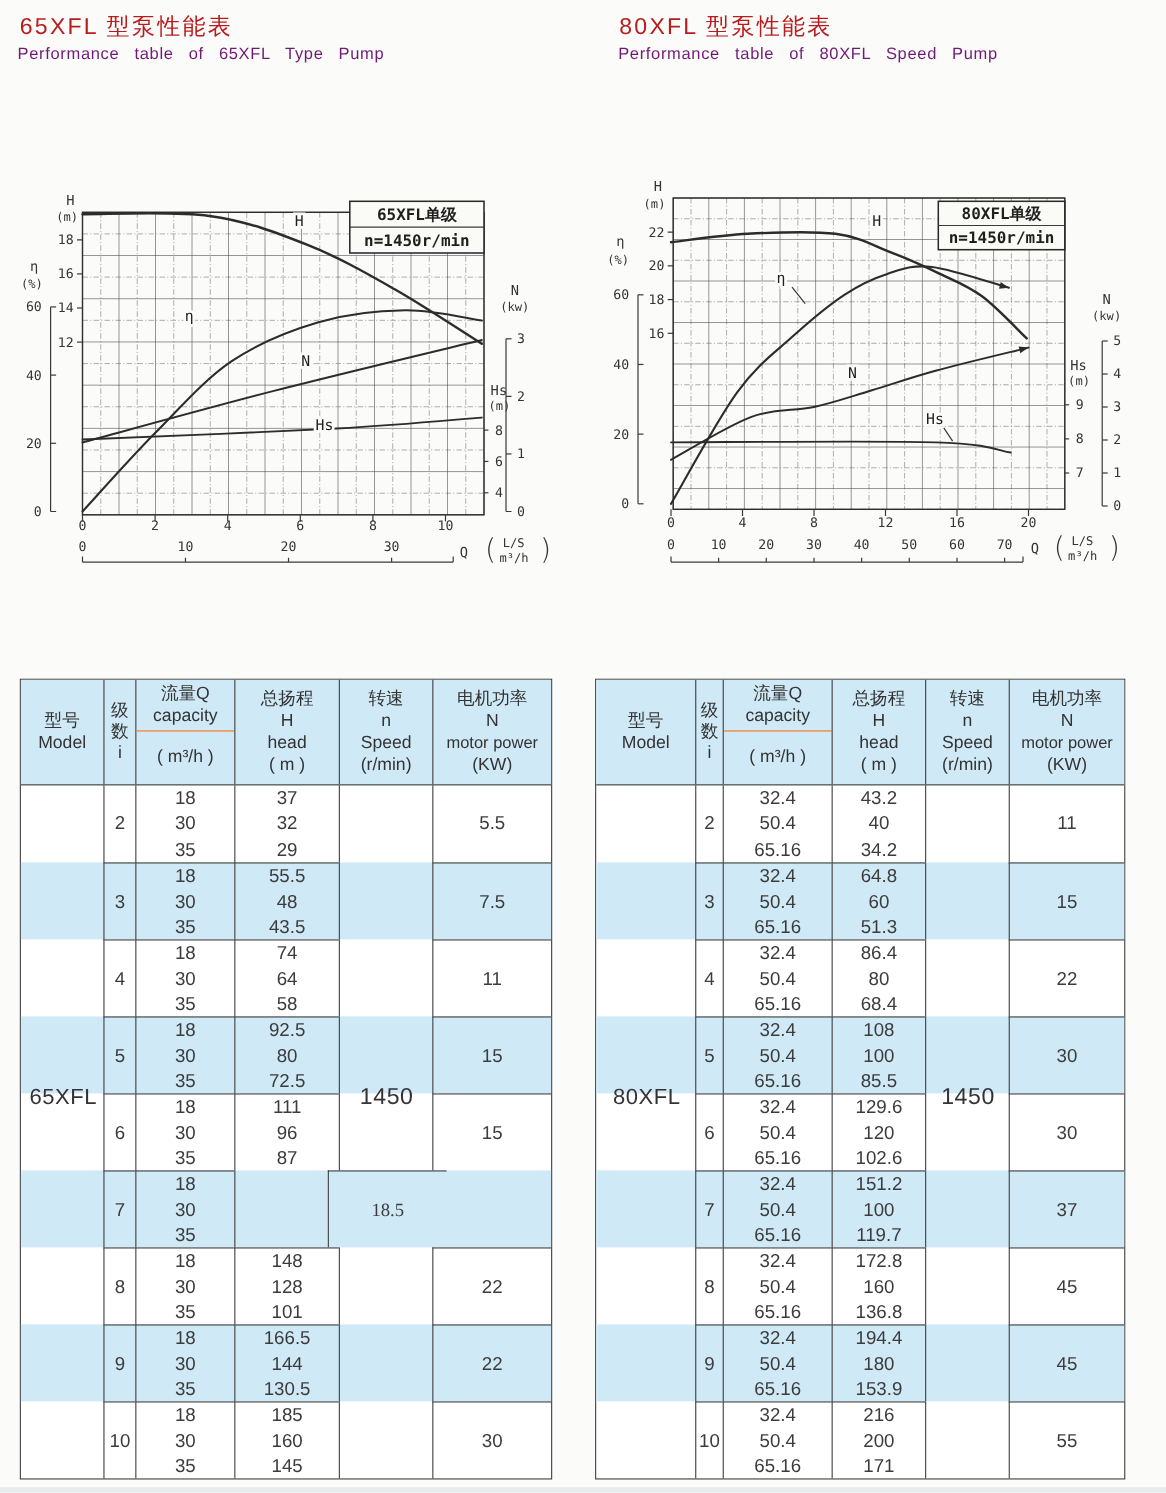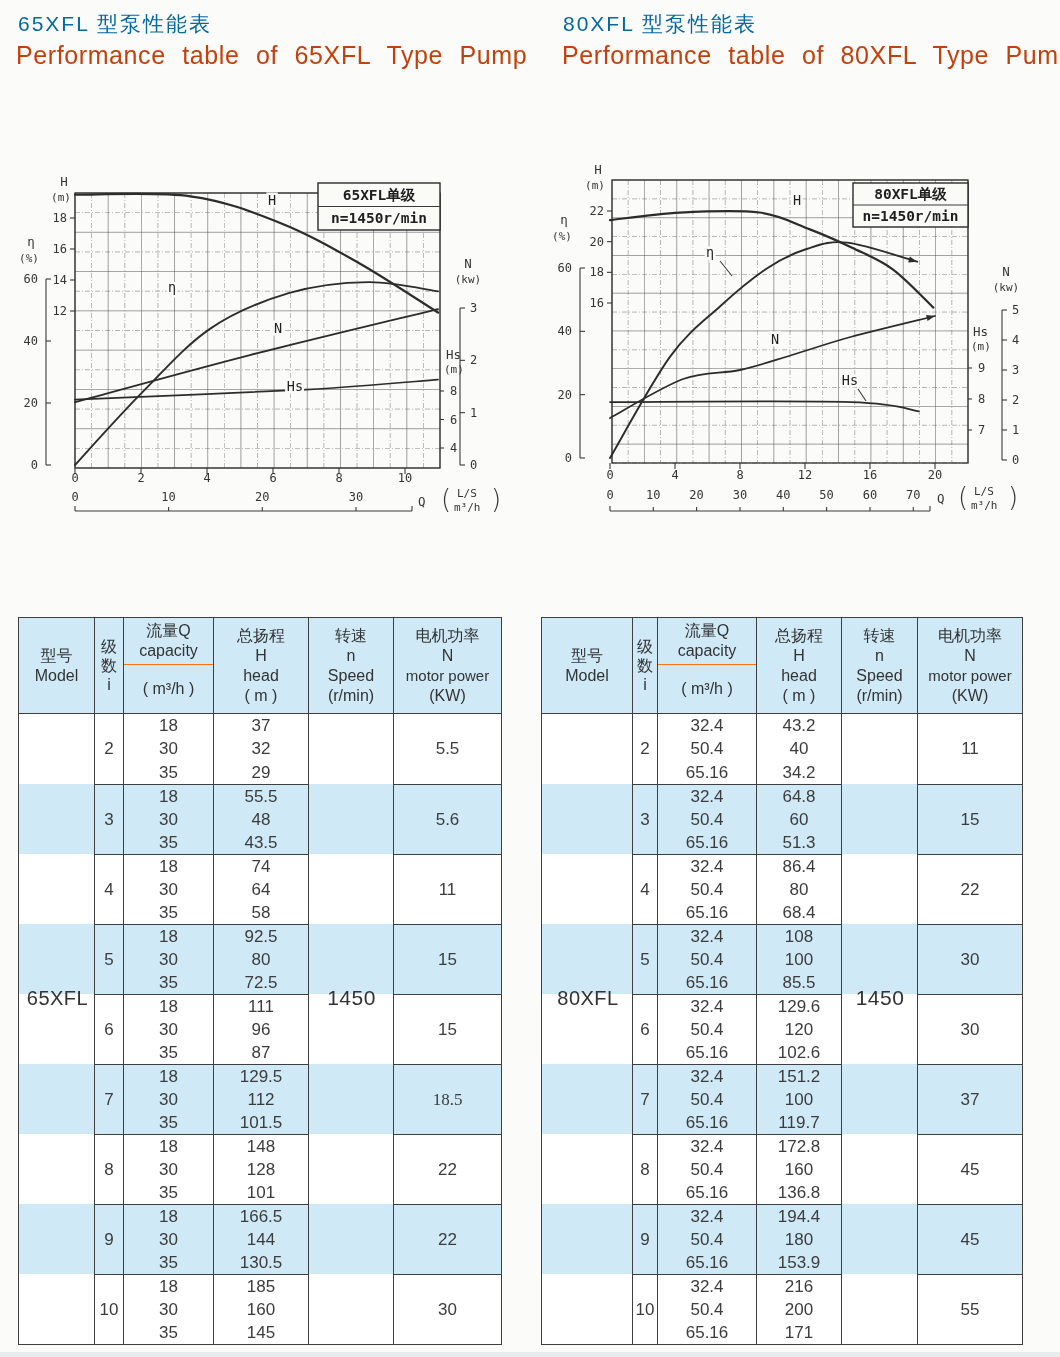"65XFL 型泵性能表" .title-zh { color: #0369a1 -> #b91c1c }
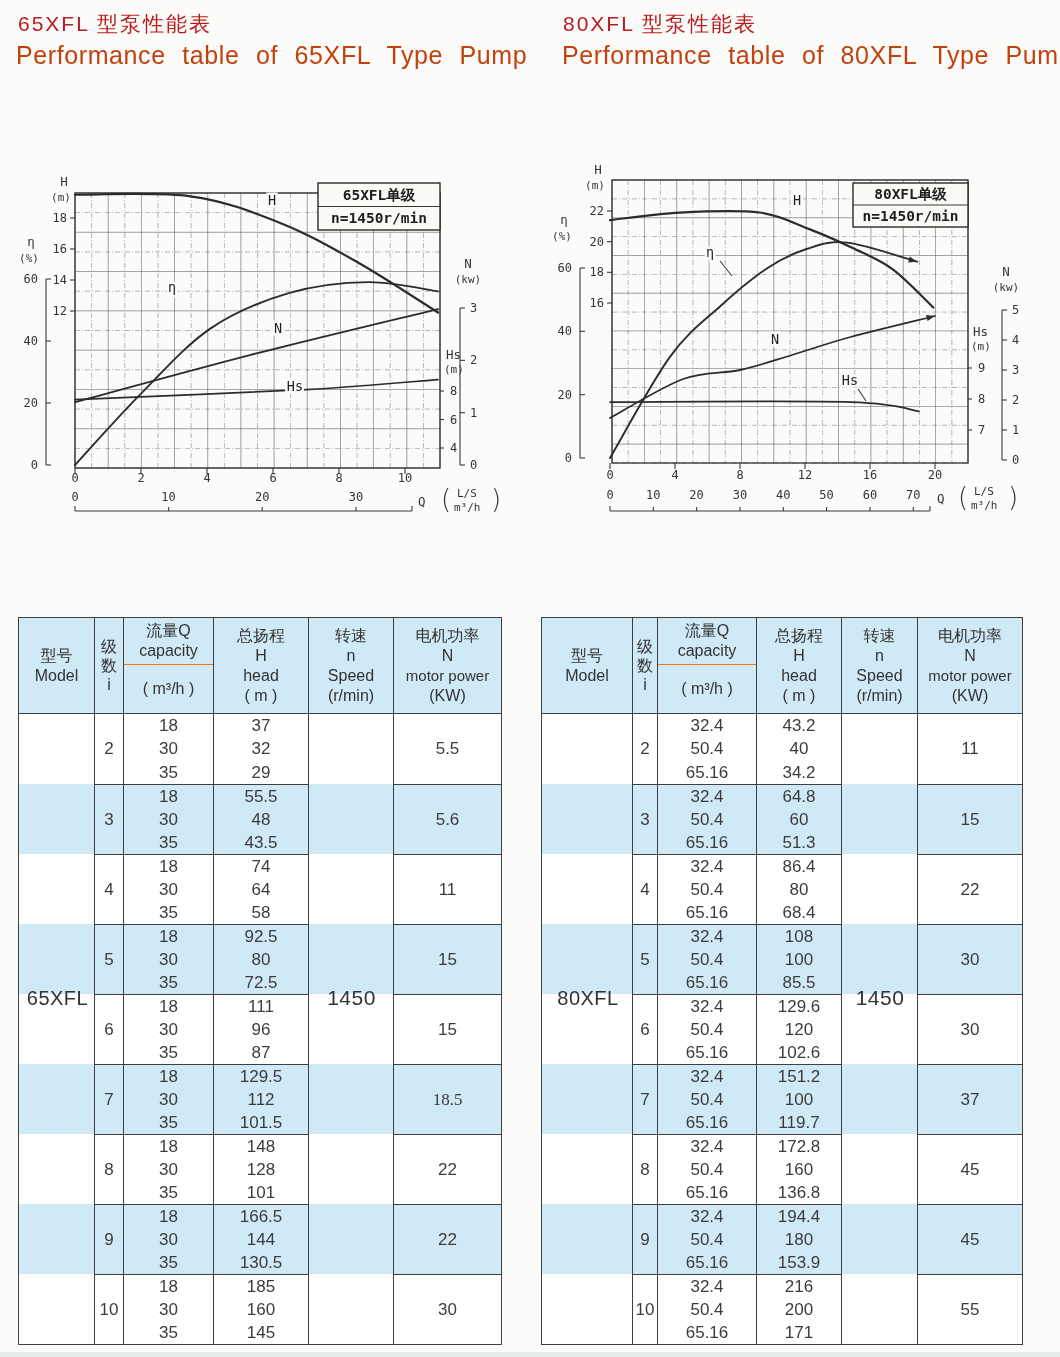"Performance table of 65XFL Type" .title-en { color: #c2410c -> #701a75; font-size: 25px -> 15px }
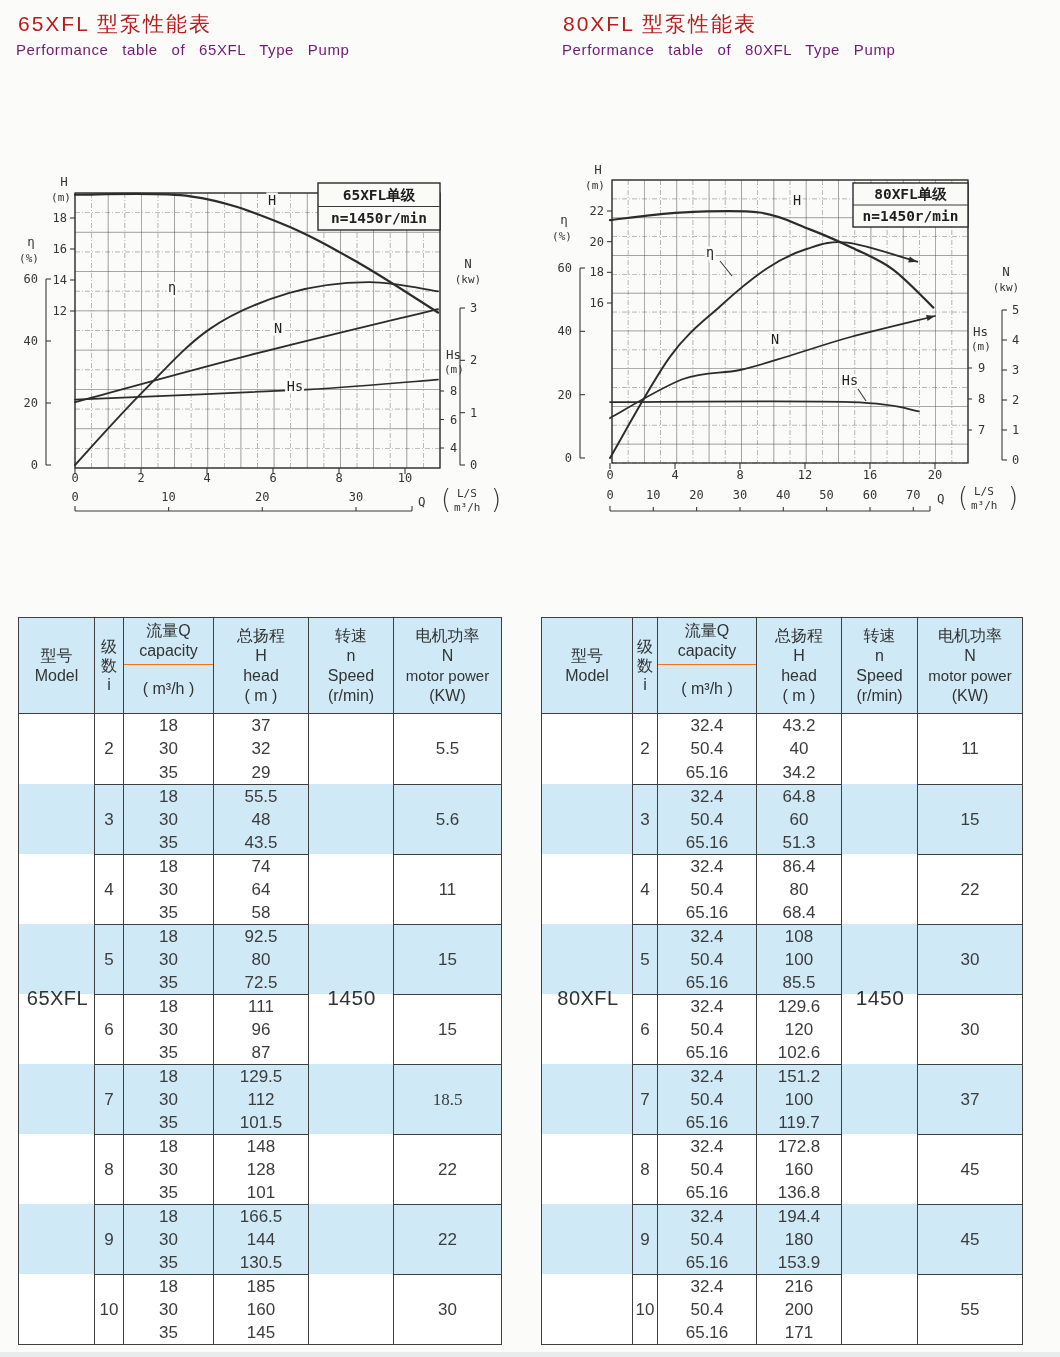"Performance table of 80XFL Type" div.title-en { text: Type -> Speed }
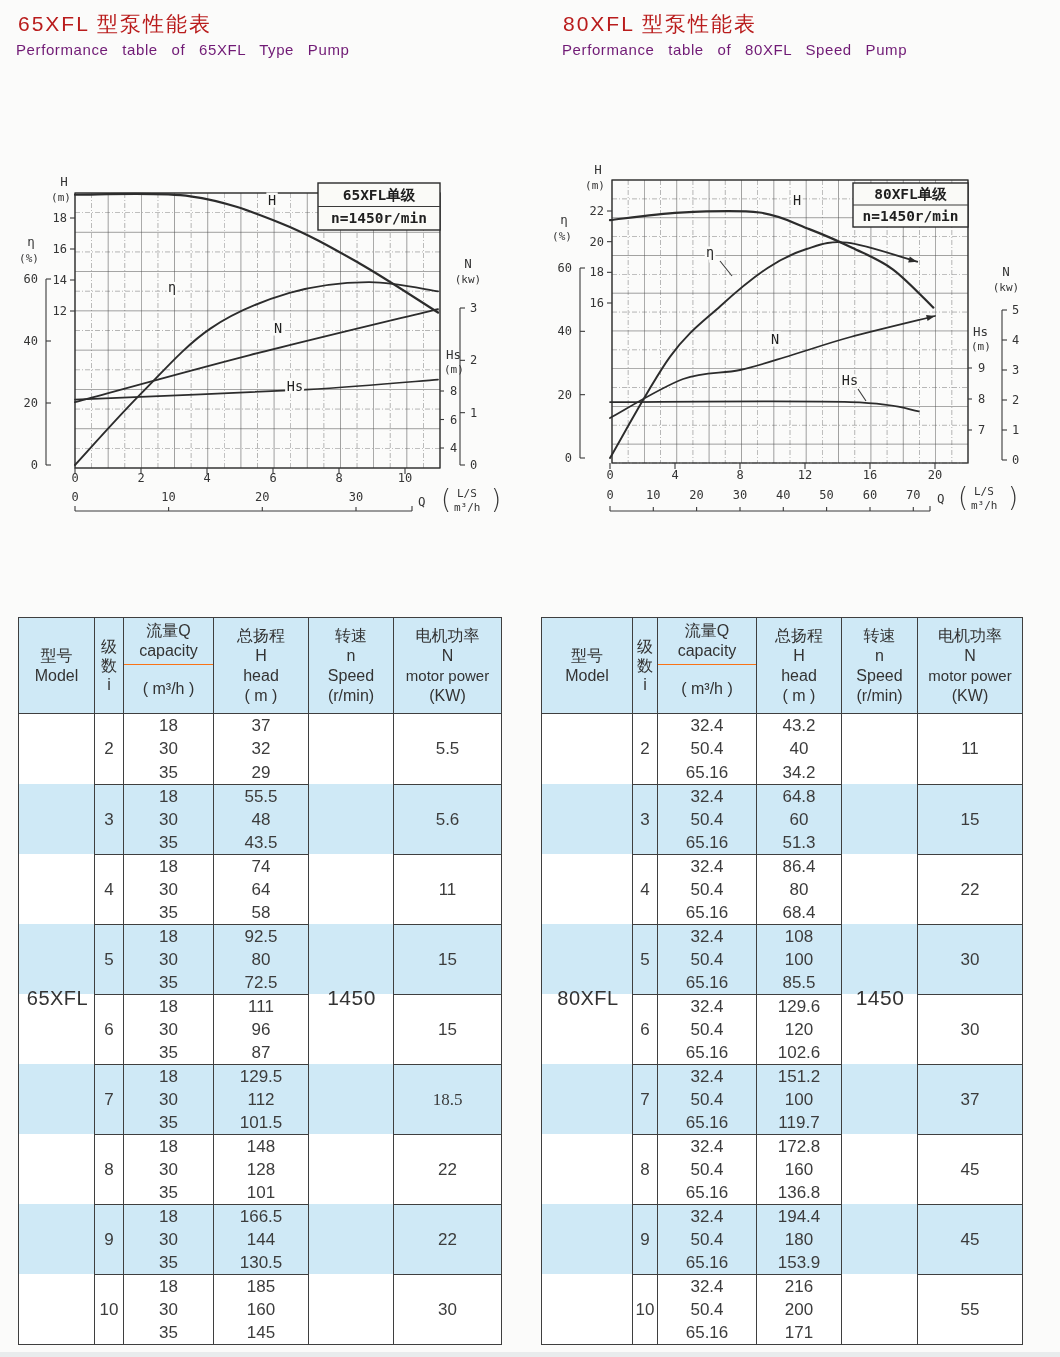"5.6" div { text: 5.6 -> 7.5 }
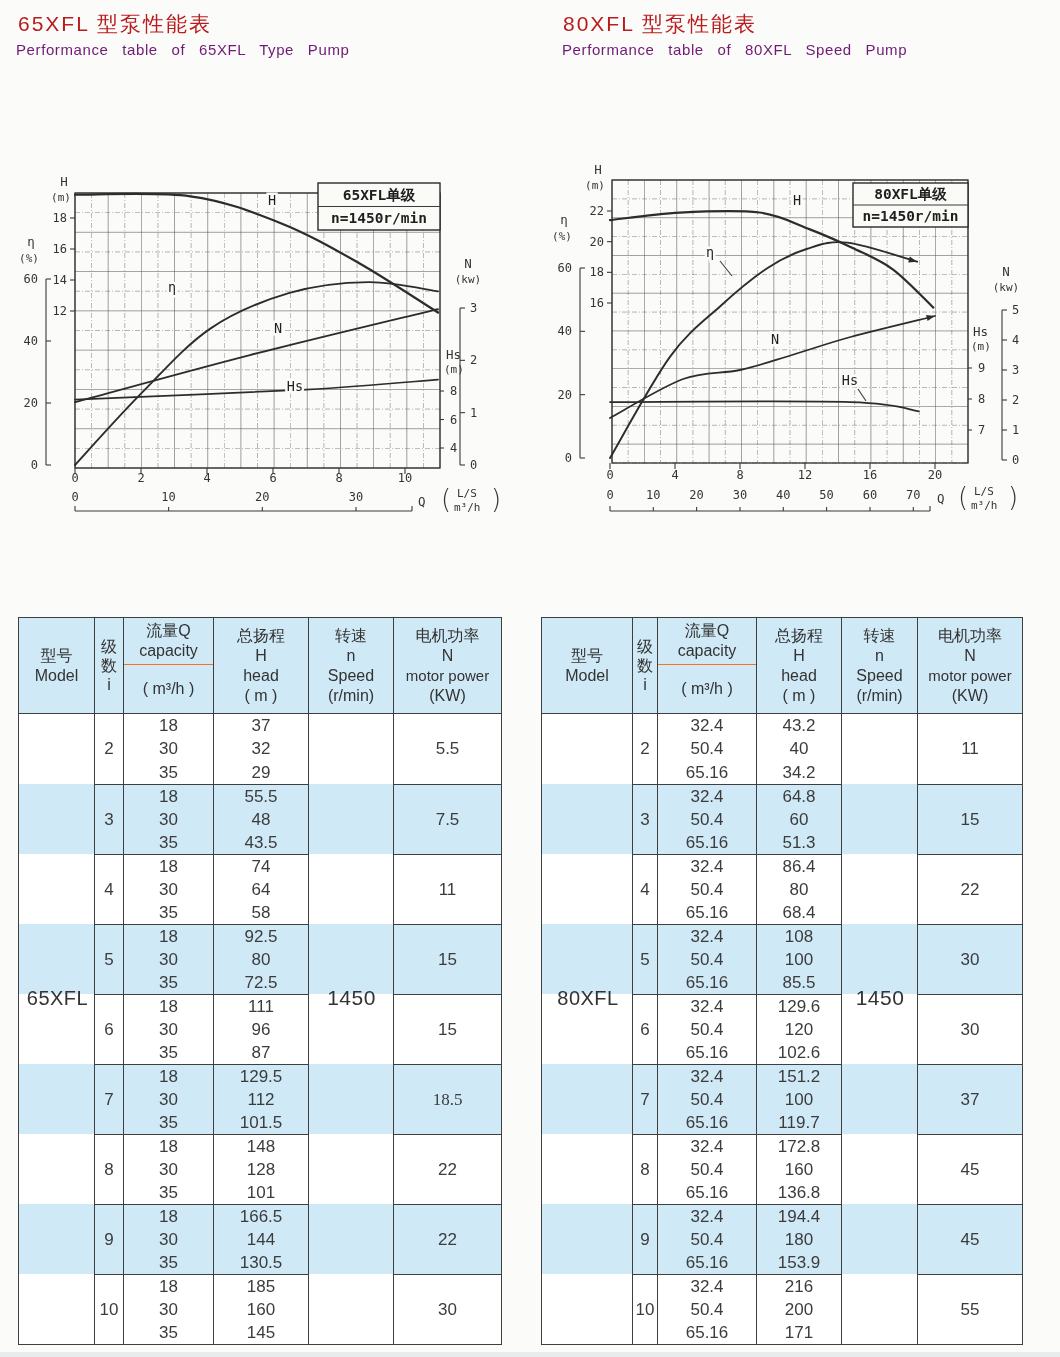"129.5" div.cell { html: <div> <div>129.5</div> <div>112</div> <div>101.5</div> </div> -> none }
